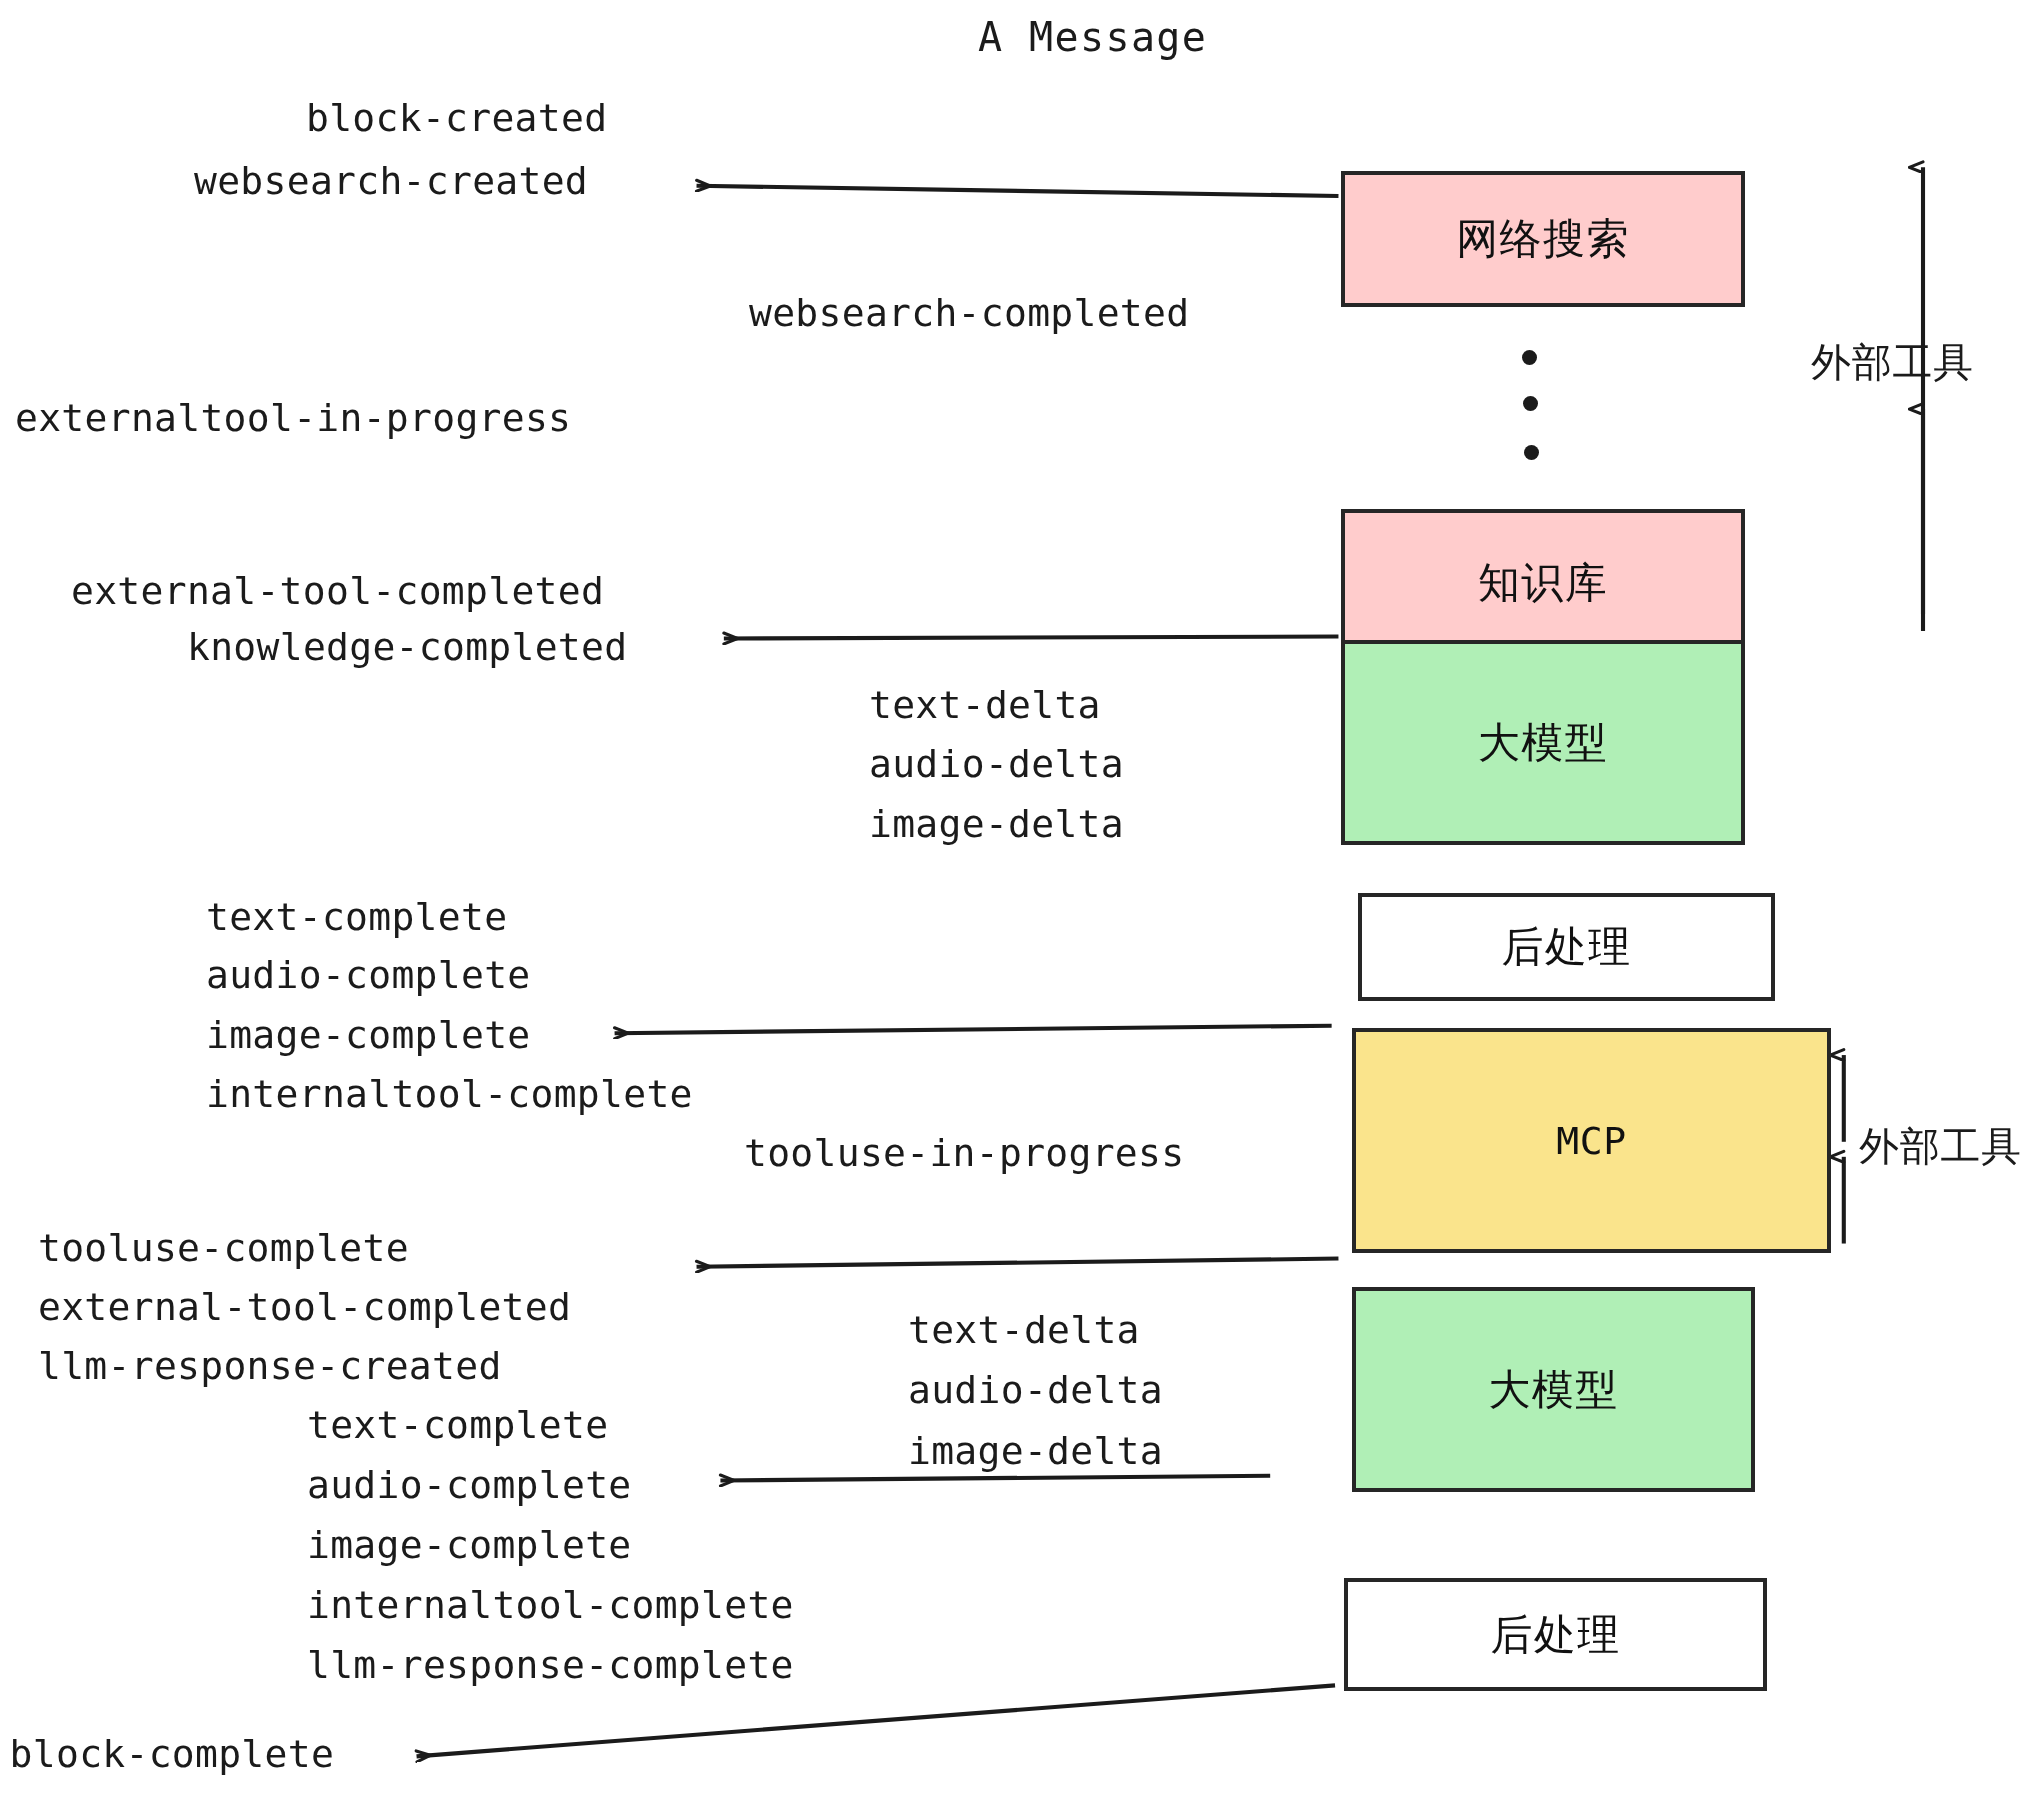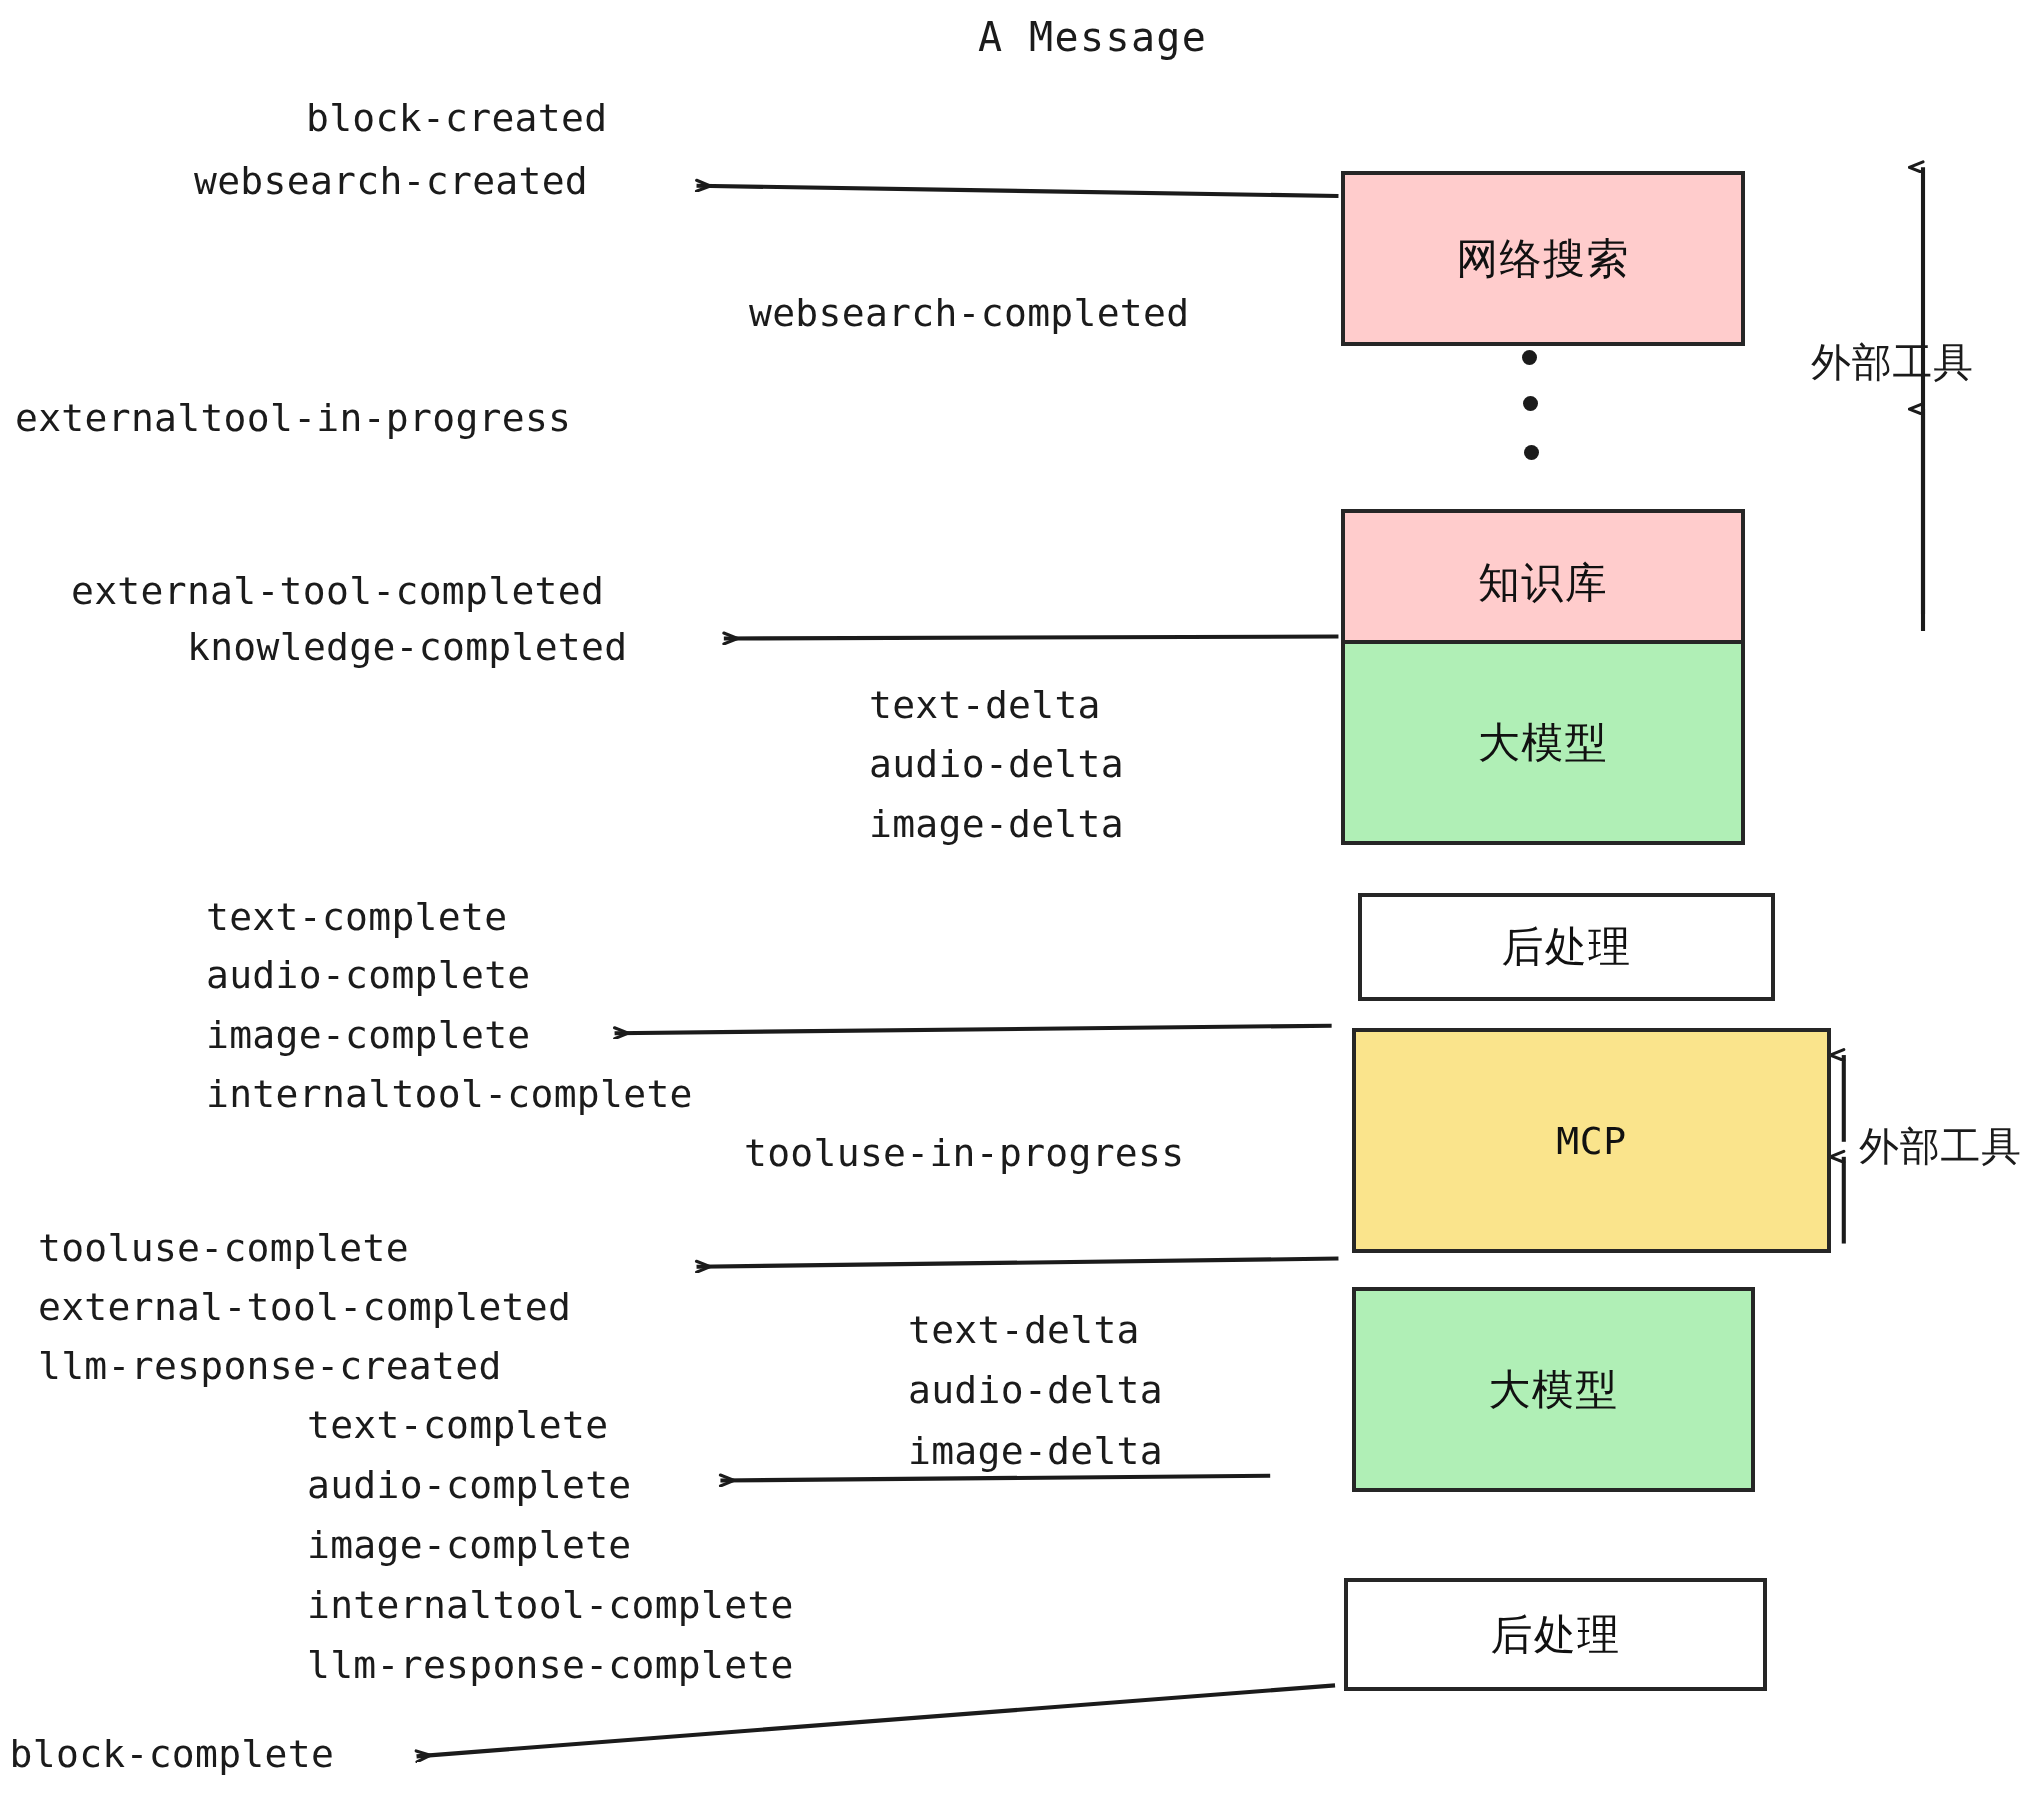"网络搜索" div.node { height: 175px -> 136px }
